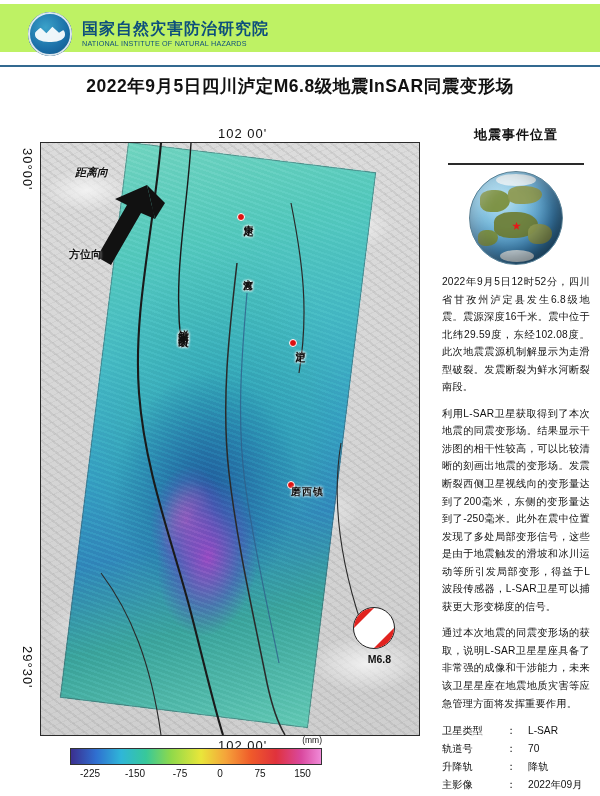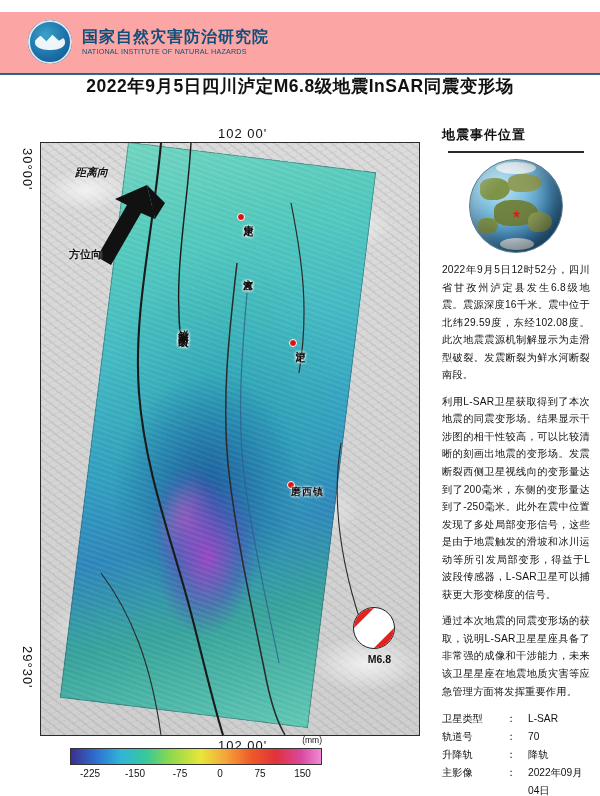"国家自然灾害防治研究院" .header { background: #fca5a5 -> #bef264; height: 62px -> 48px; top: 12px -> 4px }
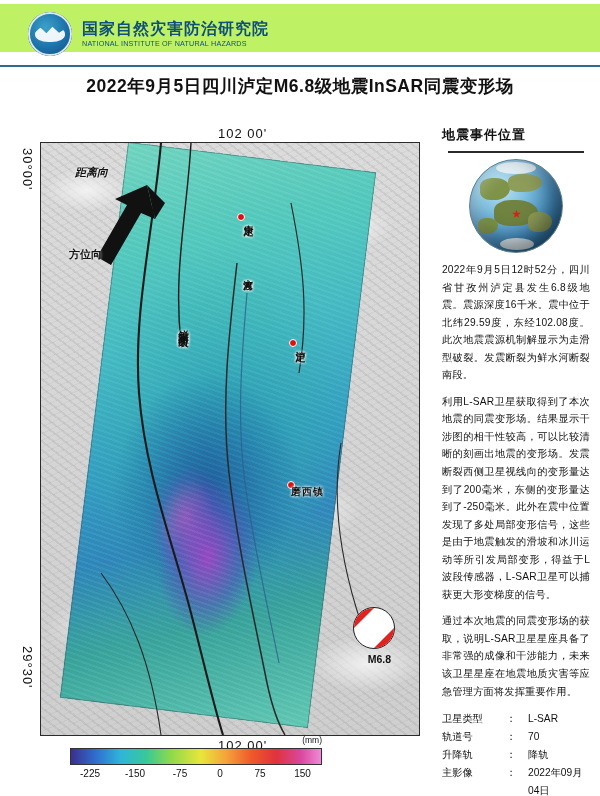"地震事件位置" .r-title { padding-bottom: 9px -> 21px; text-align: left -> center }
